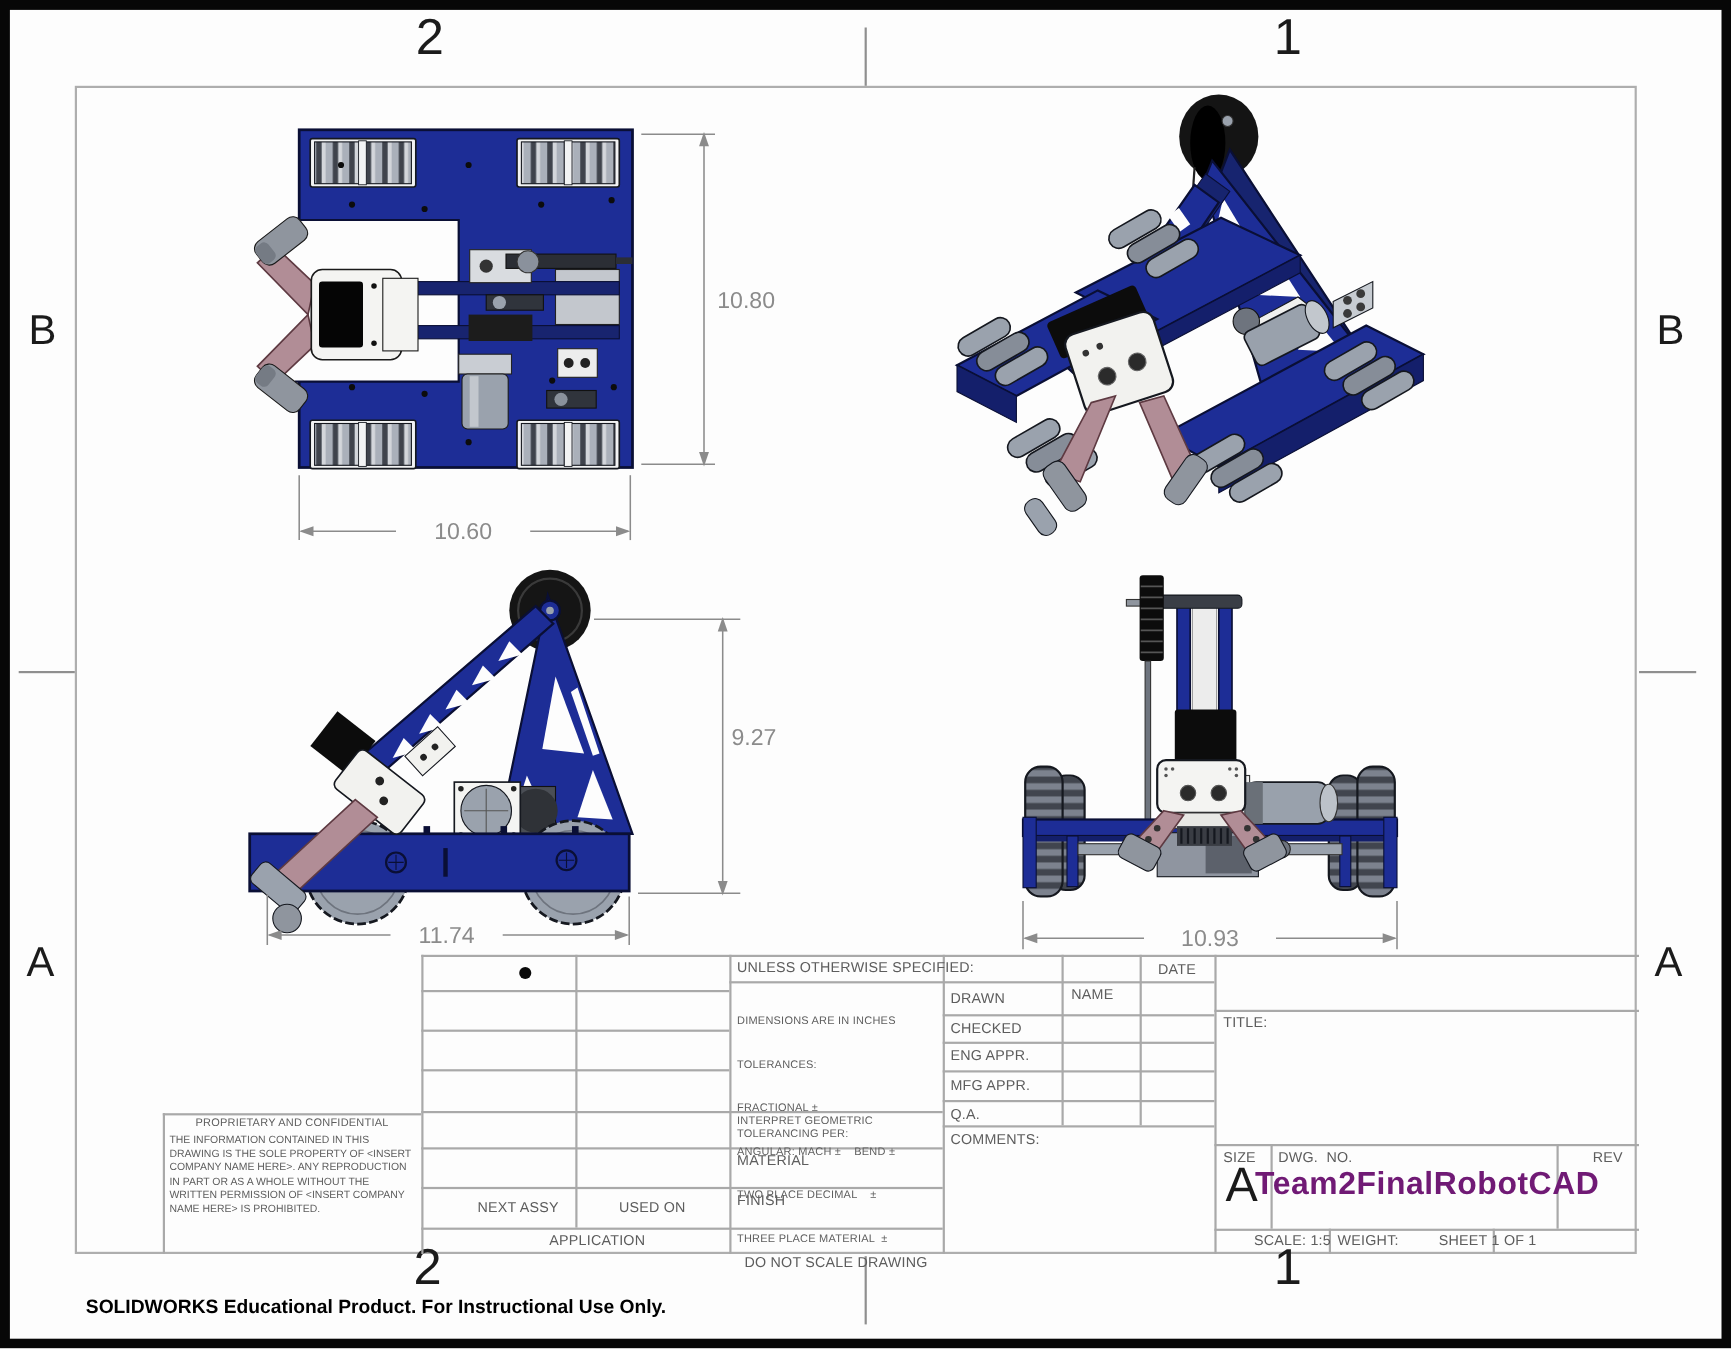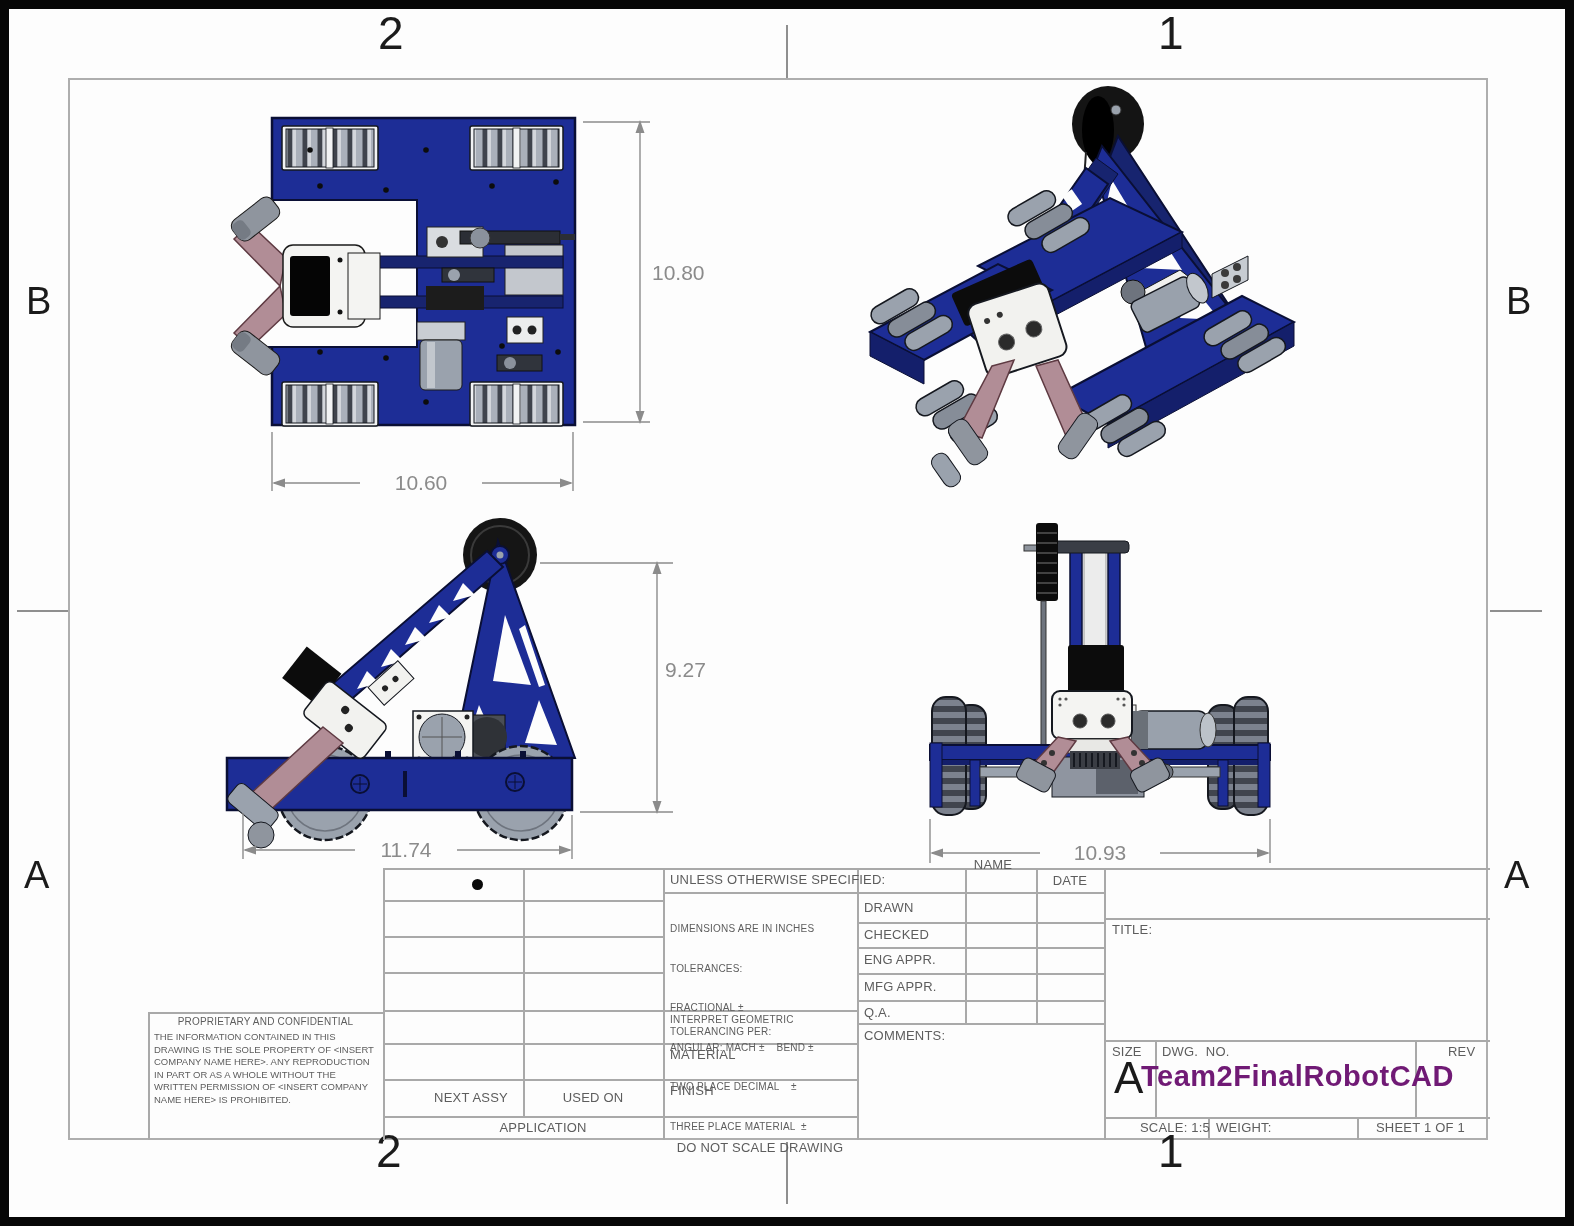"NAME" div.tb-text { top: 857px -> 896px }
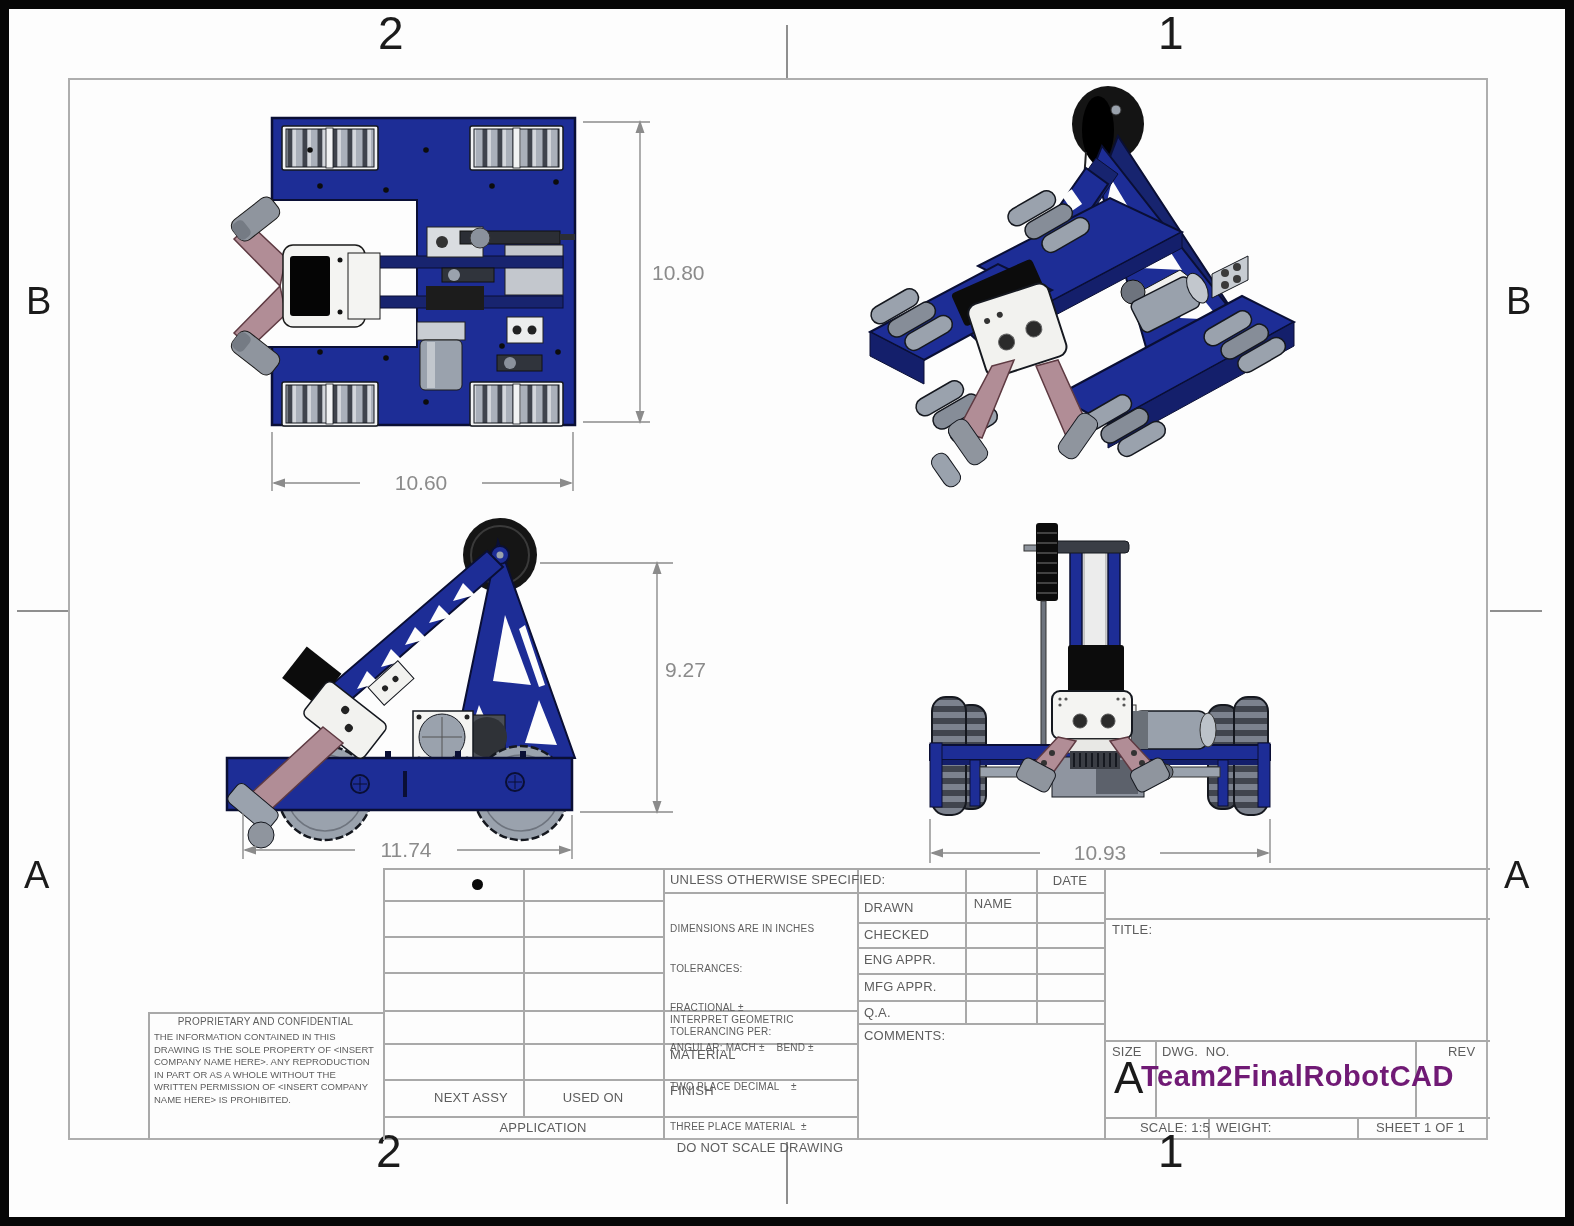"SHEET 1 OF 1" div.tb-text { left: 1376px -> 1308px }
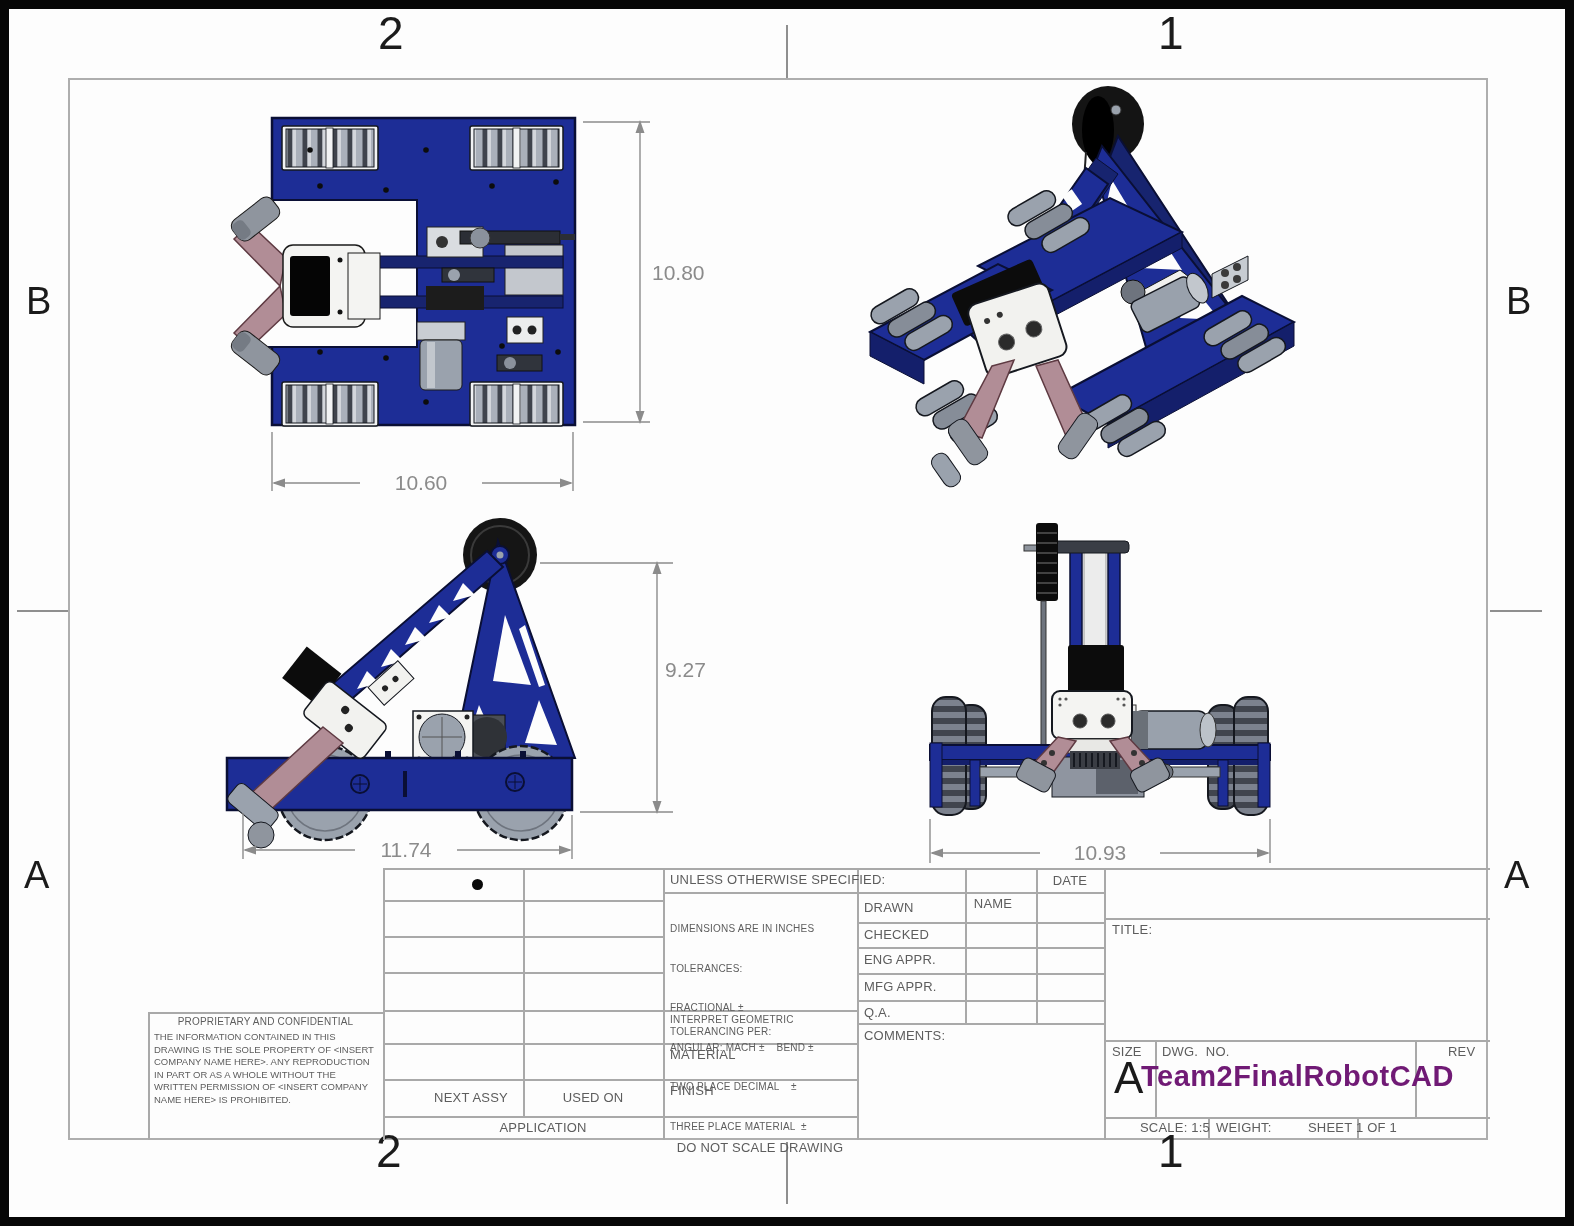"SOLIDWORKS Educational Product. For" div.footer { html: none -> <div>SOLIDWORKS Educational Product. For Instructional Use Only.</div> }
